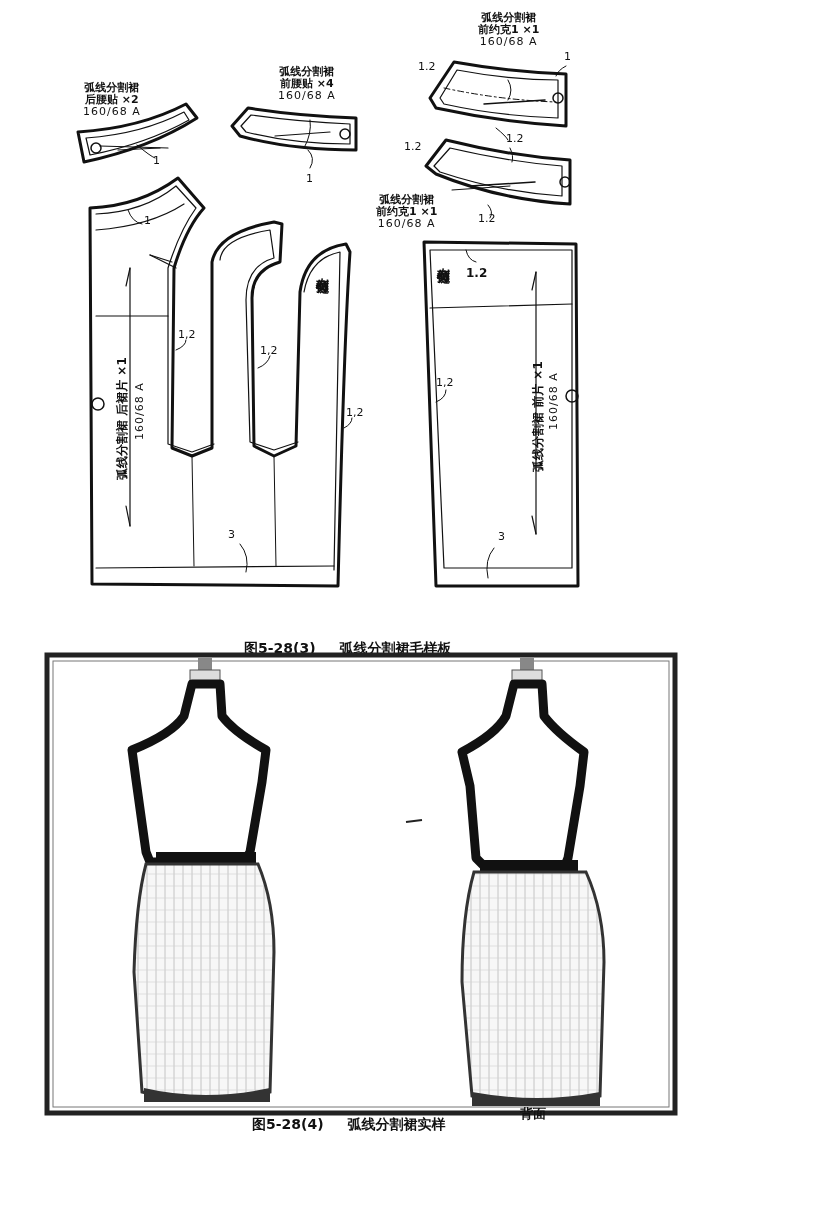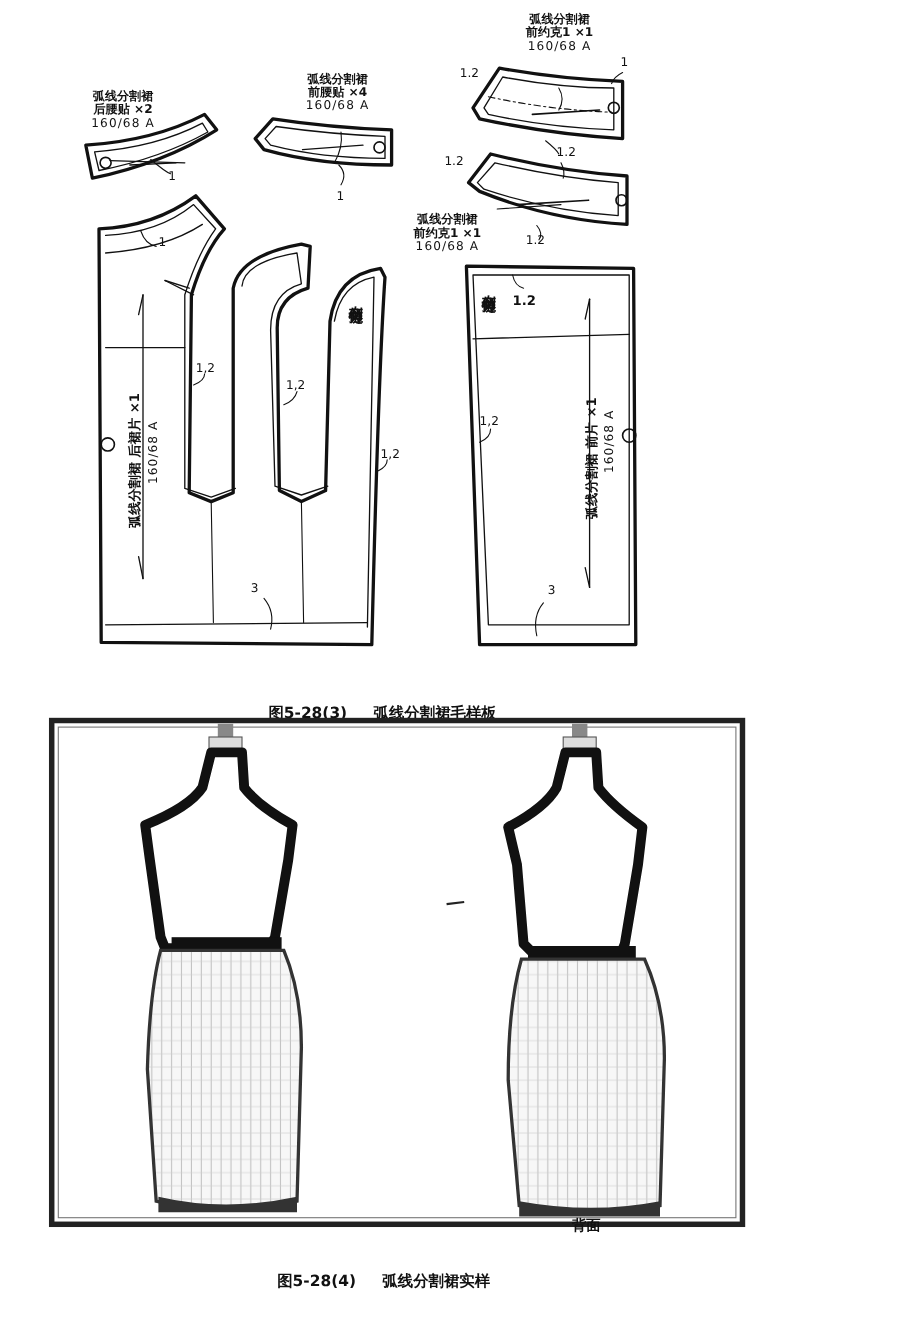"图5-28(4) 弧线分割裙实样" div.caption { margin-top: 40px -> none }
